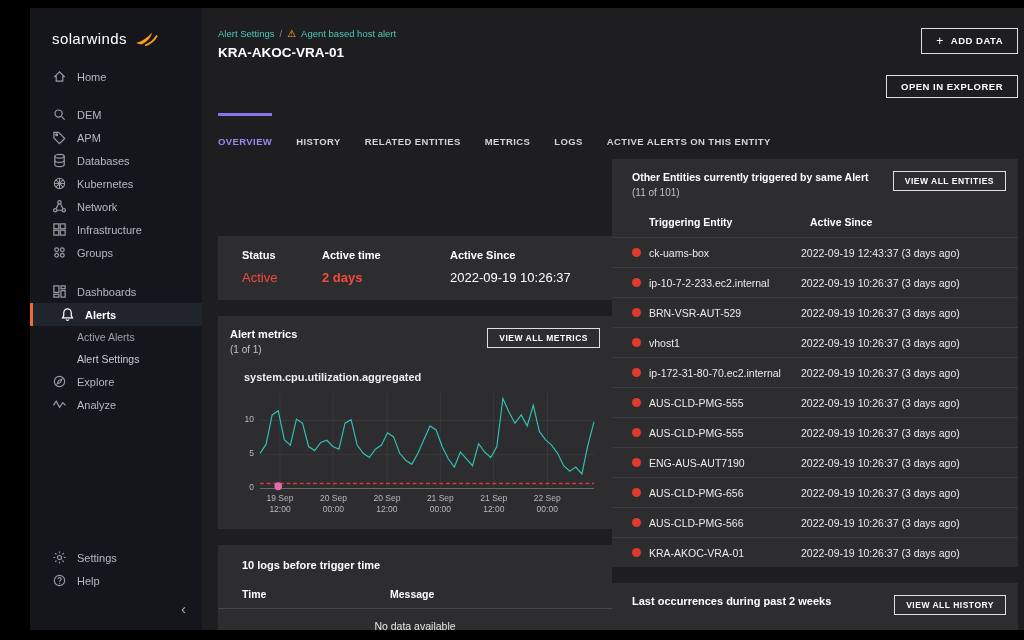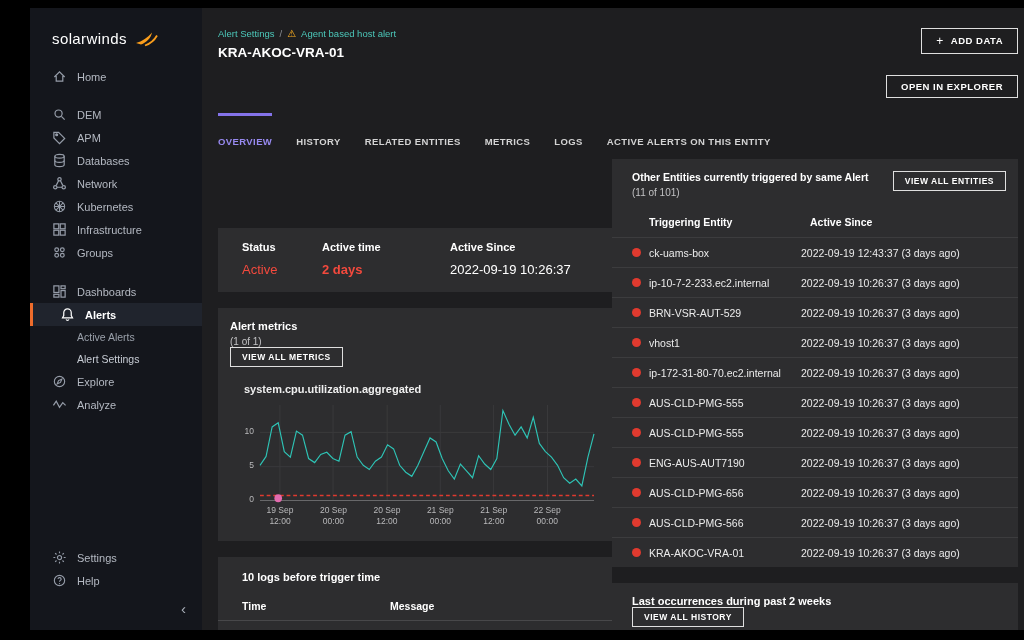"Network" div.nav-item { order: before "Kubernetes" -> after "Kubernetes" }
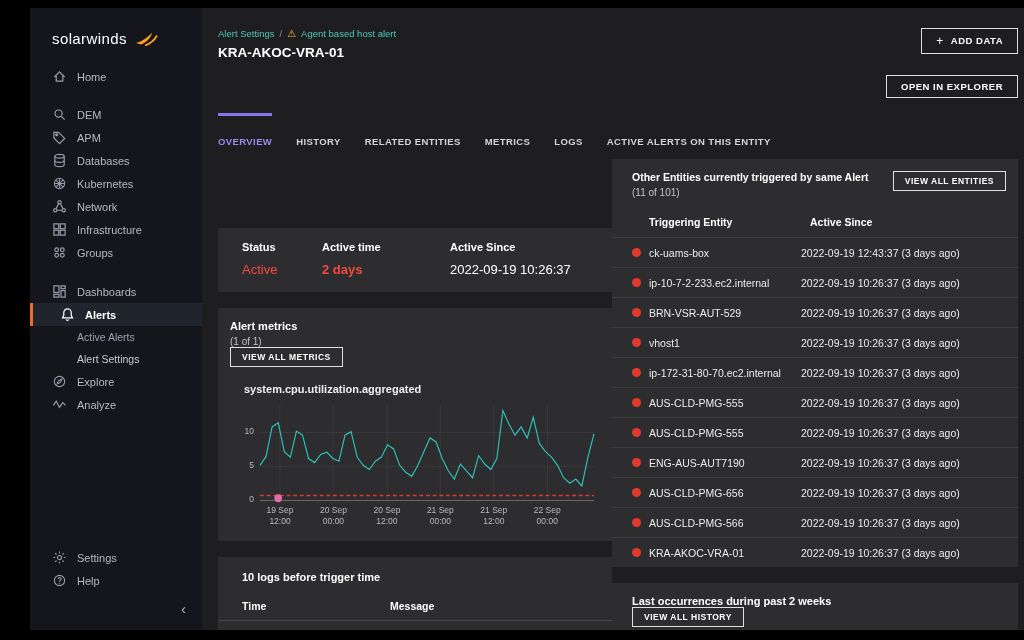"Alert metrics" .card-head { flex-direction: column -> none }
